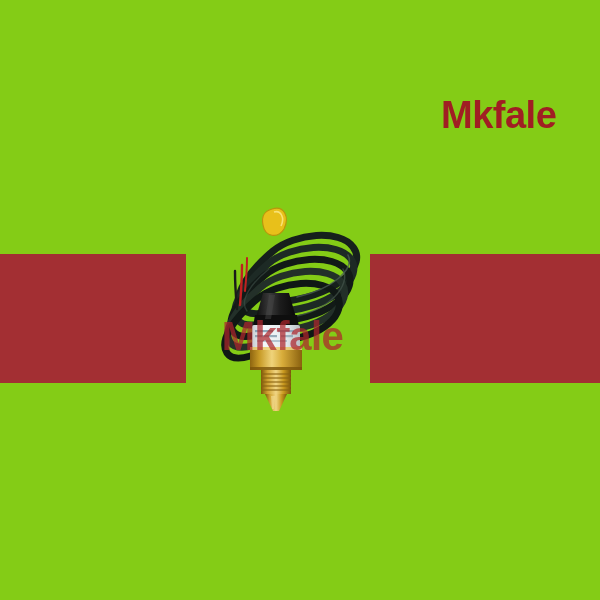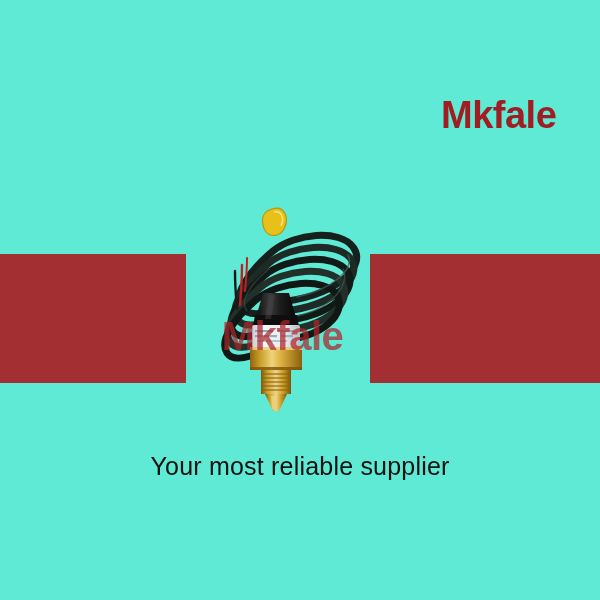"Mkfale" #banner { background: #5eead4 -> #84cc16 }
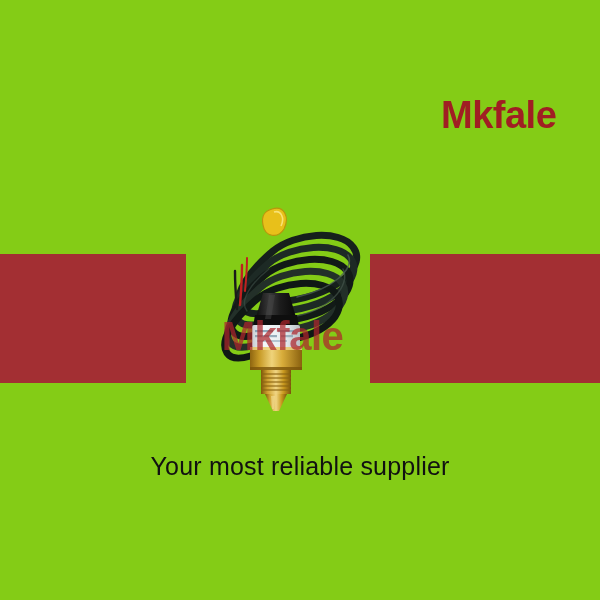"Your most reliable supplier" div { html: <div>Your most reliable supplier</div> -> none }
